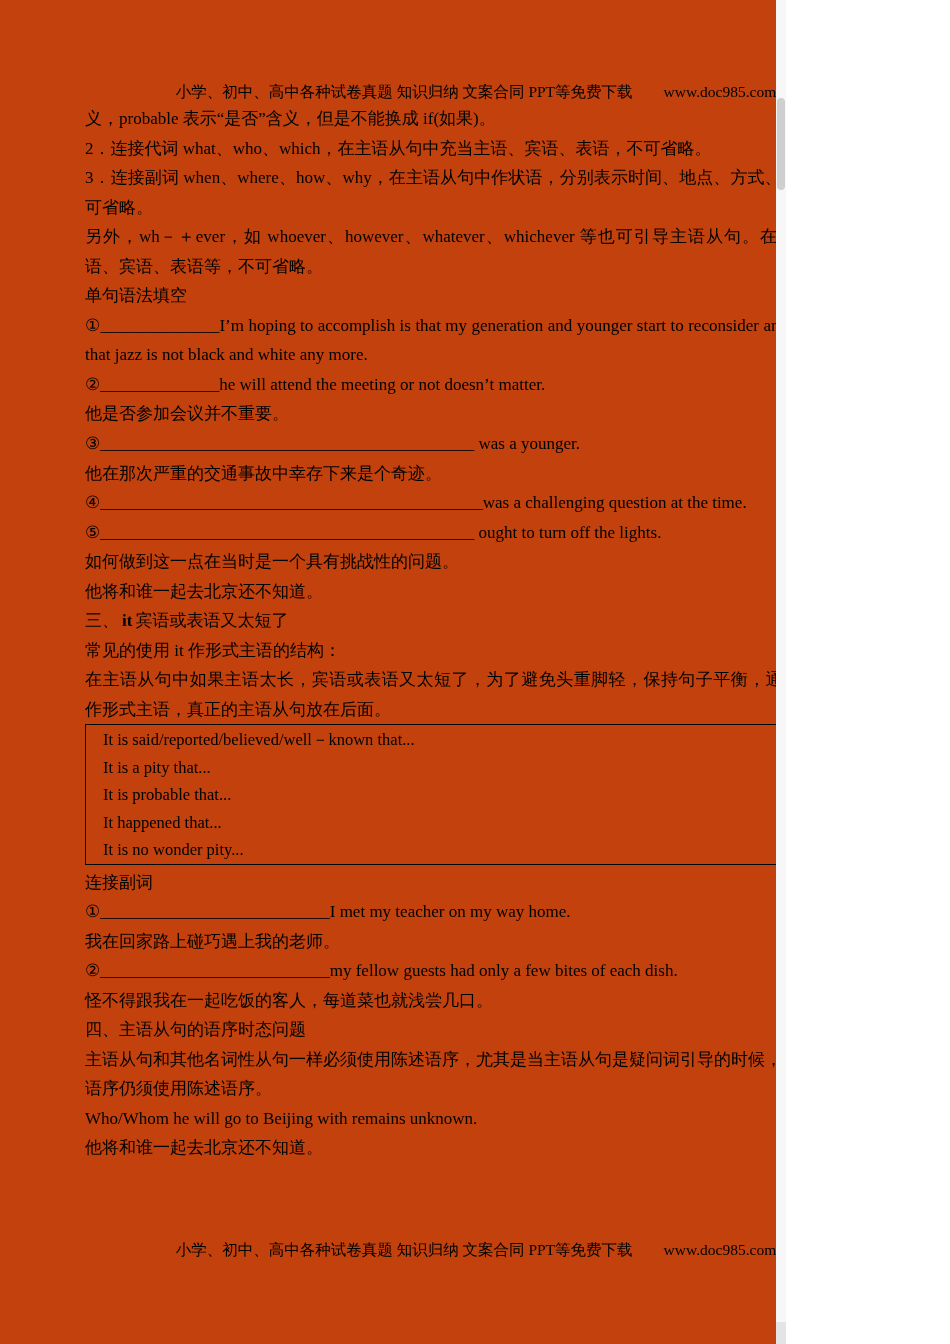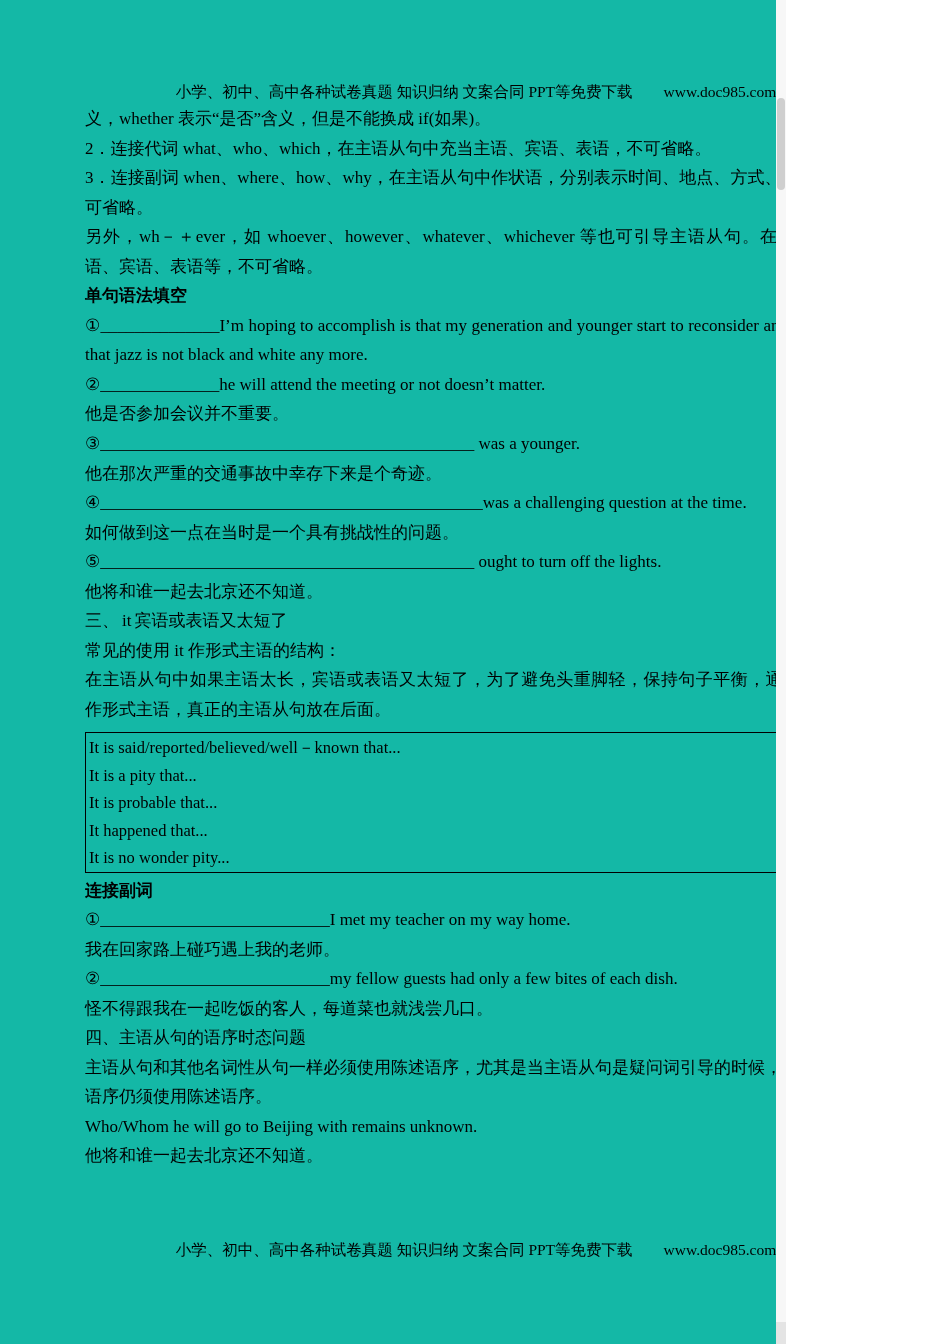"小学、初中、高中各种试卷真题 知识归纳 文案合同 PPT等免费下载" .page { background: #14b8a6 -> #c2410c }
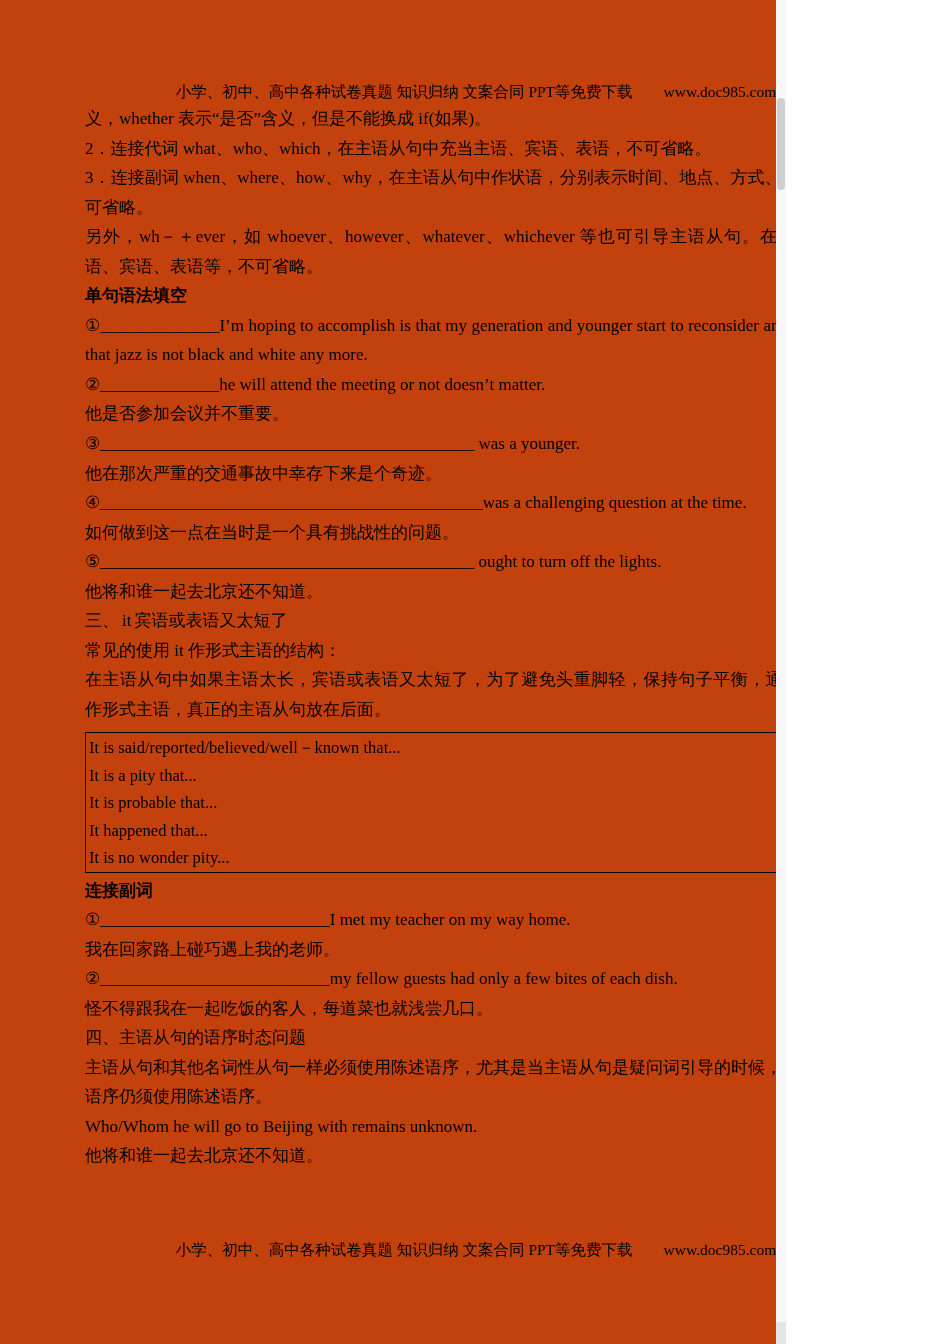"义，whether 表示“是否”含义，但是不能换成 if(如果)。" p { text: whether -> probable }
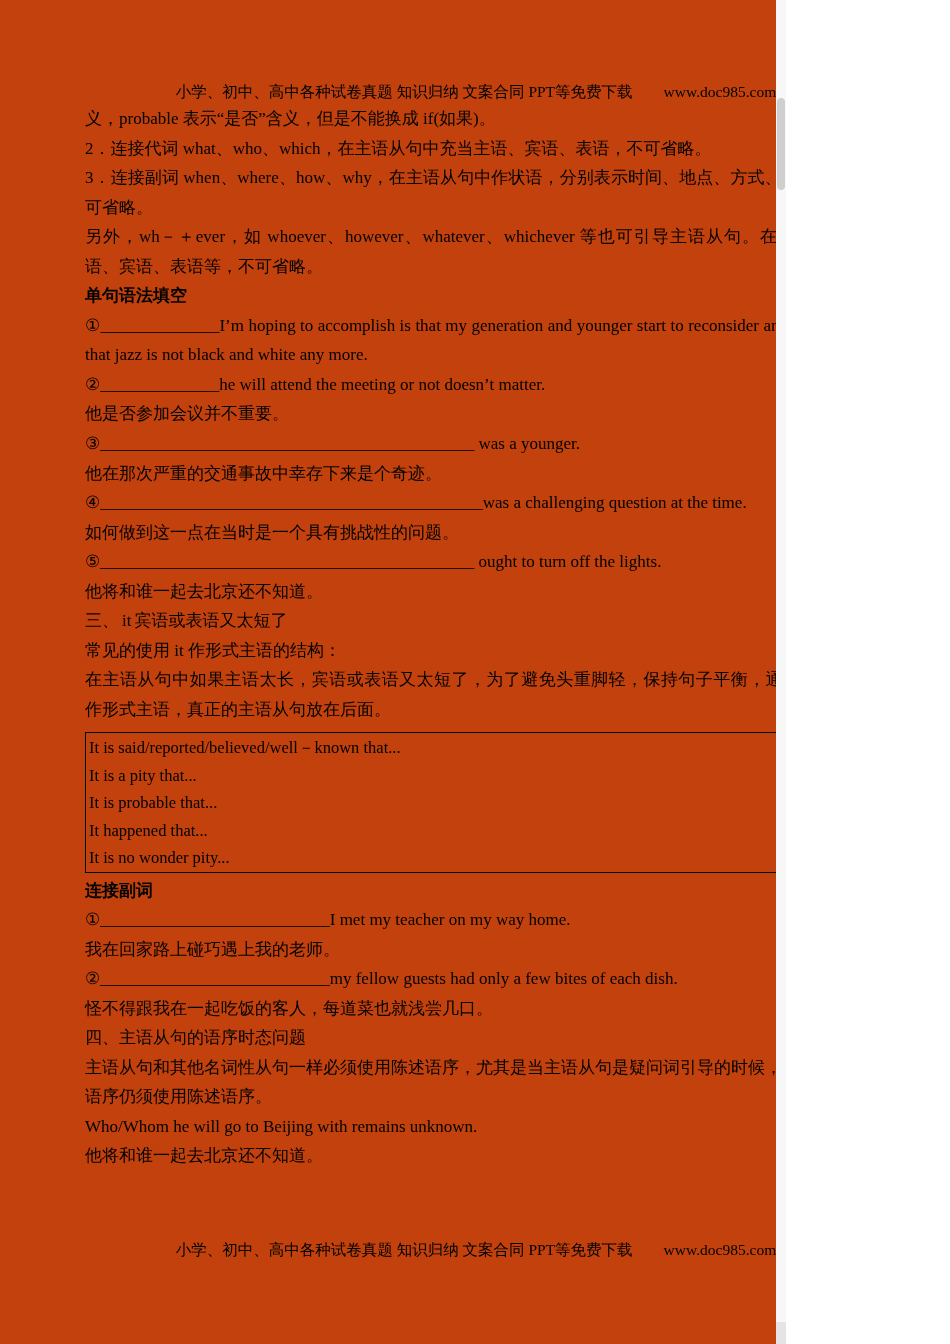"单句语法填空" .bold { font-weight: bold -> normal }
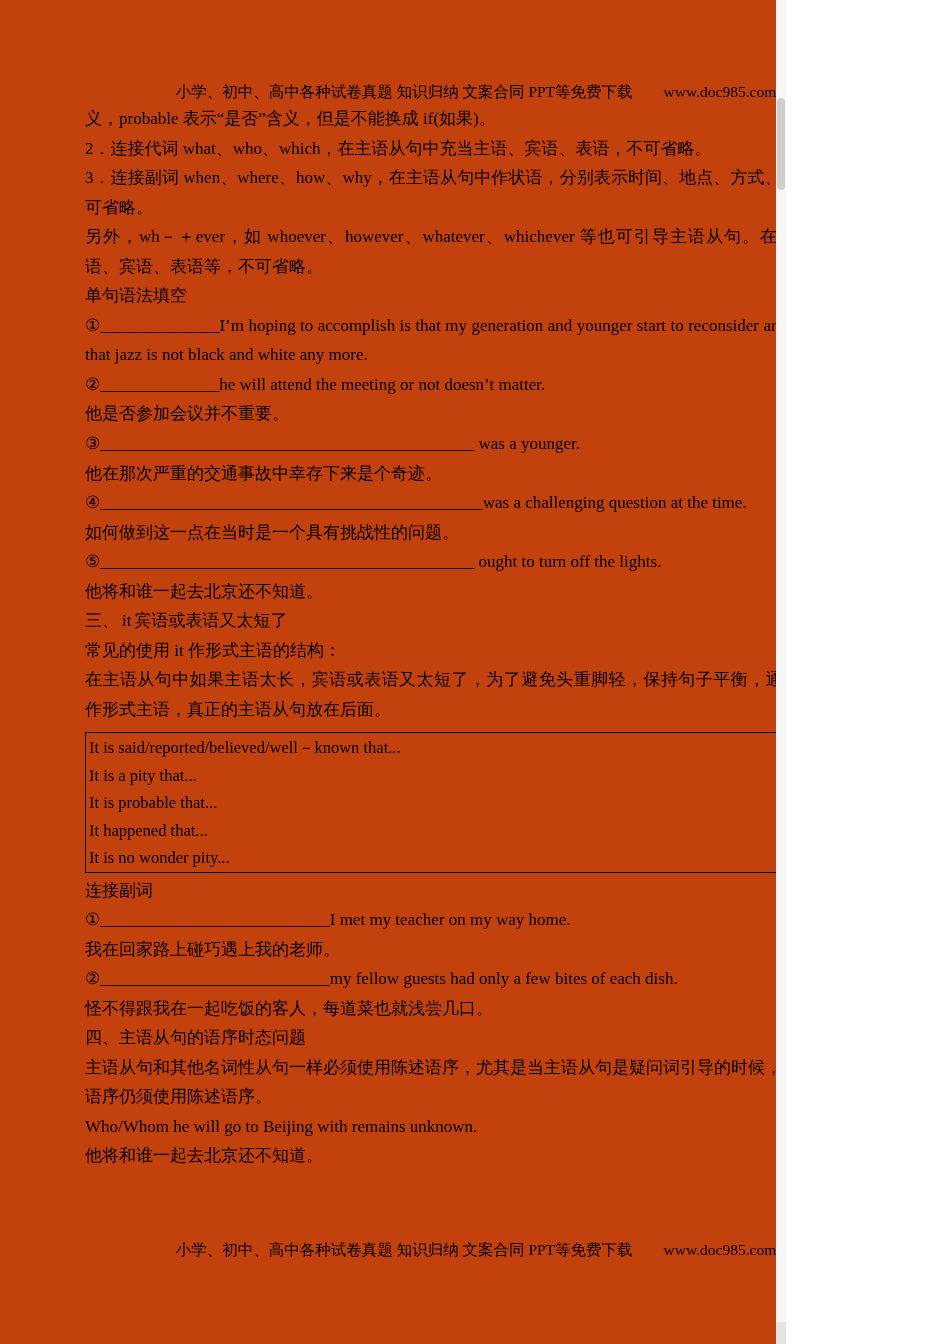"如何做到这一点在当时是一个具有挑战性的问题。" p { order: before "⑤_______________________________________" -> after "⑤_______________________________________" }
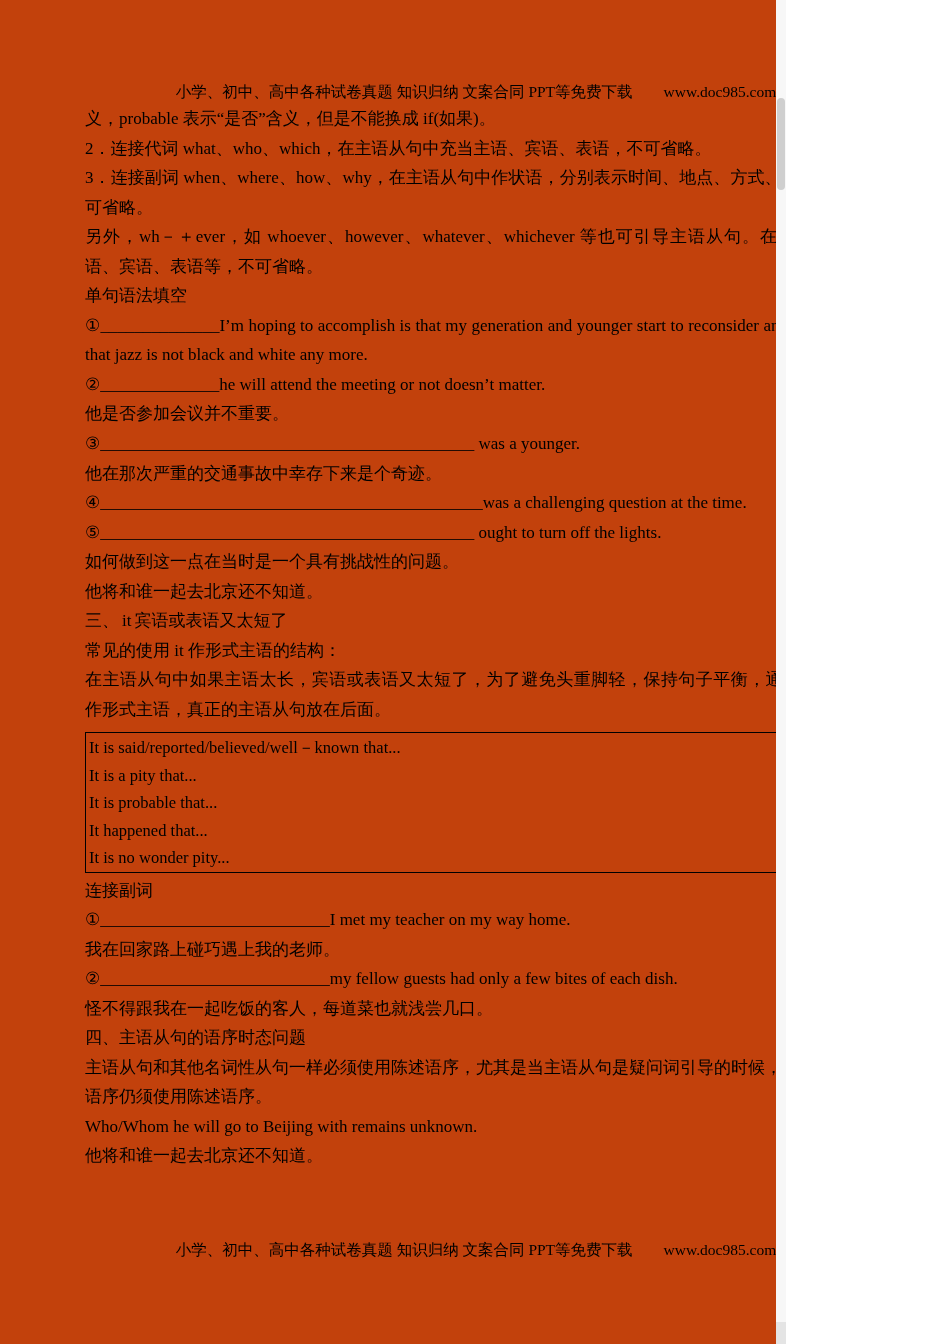"it" .it-bold { font-weight: normal -> bold }
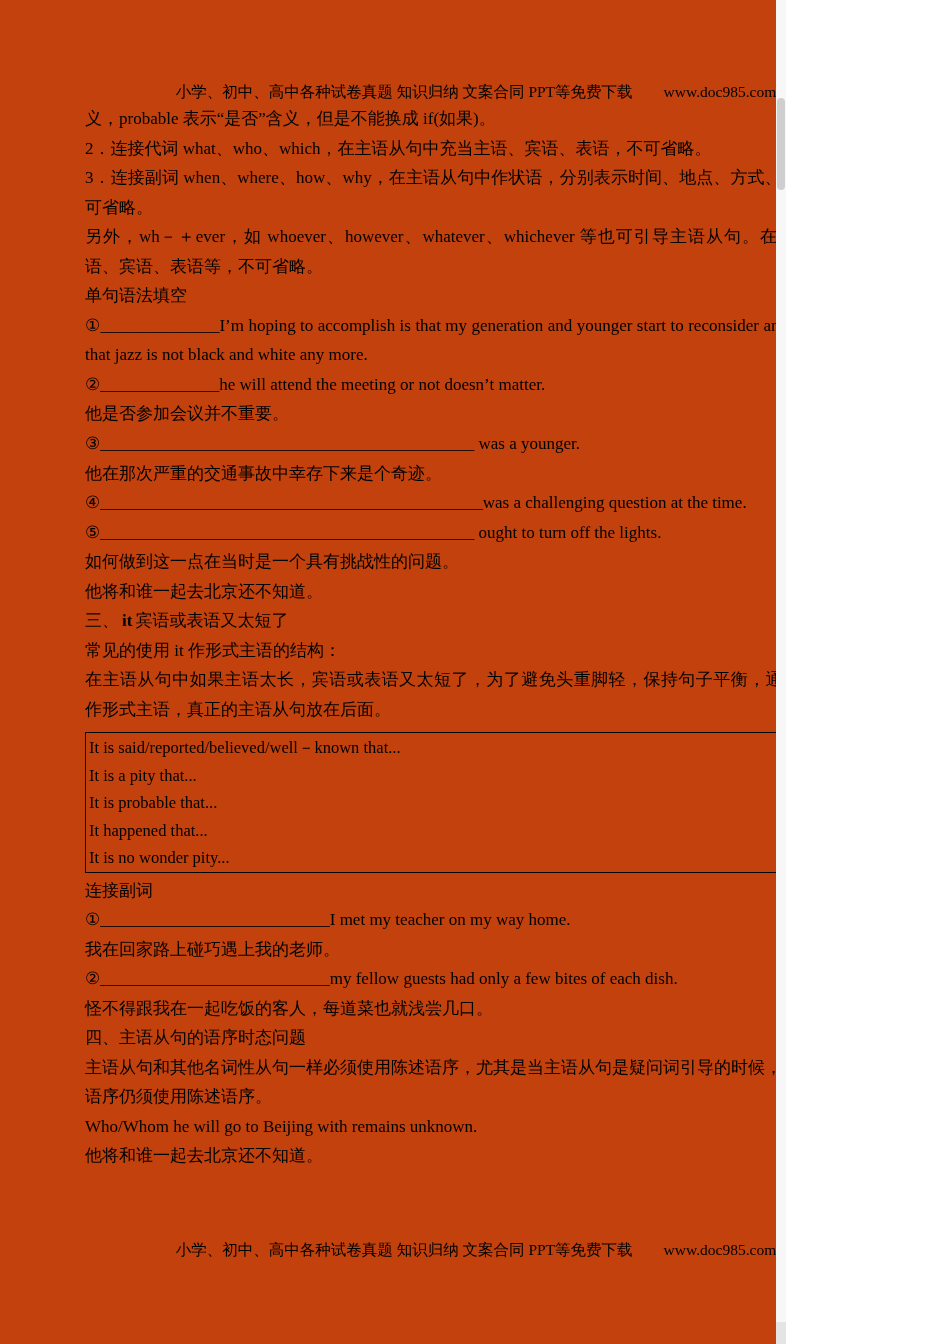"It is said/reported/believed/well－known" .box { margin: 8px 0 3px 0 -> 0 0 3px 0; padding: 1px 3px 0 3px -> 1px 3px 0 17px }
